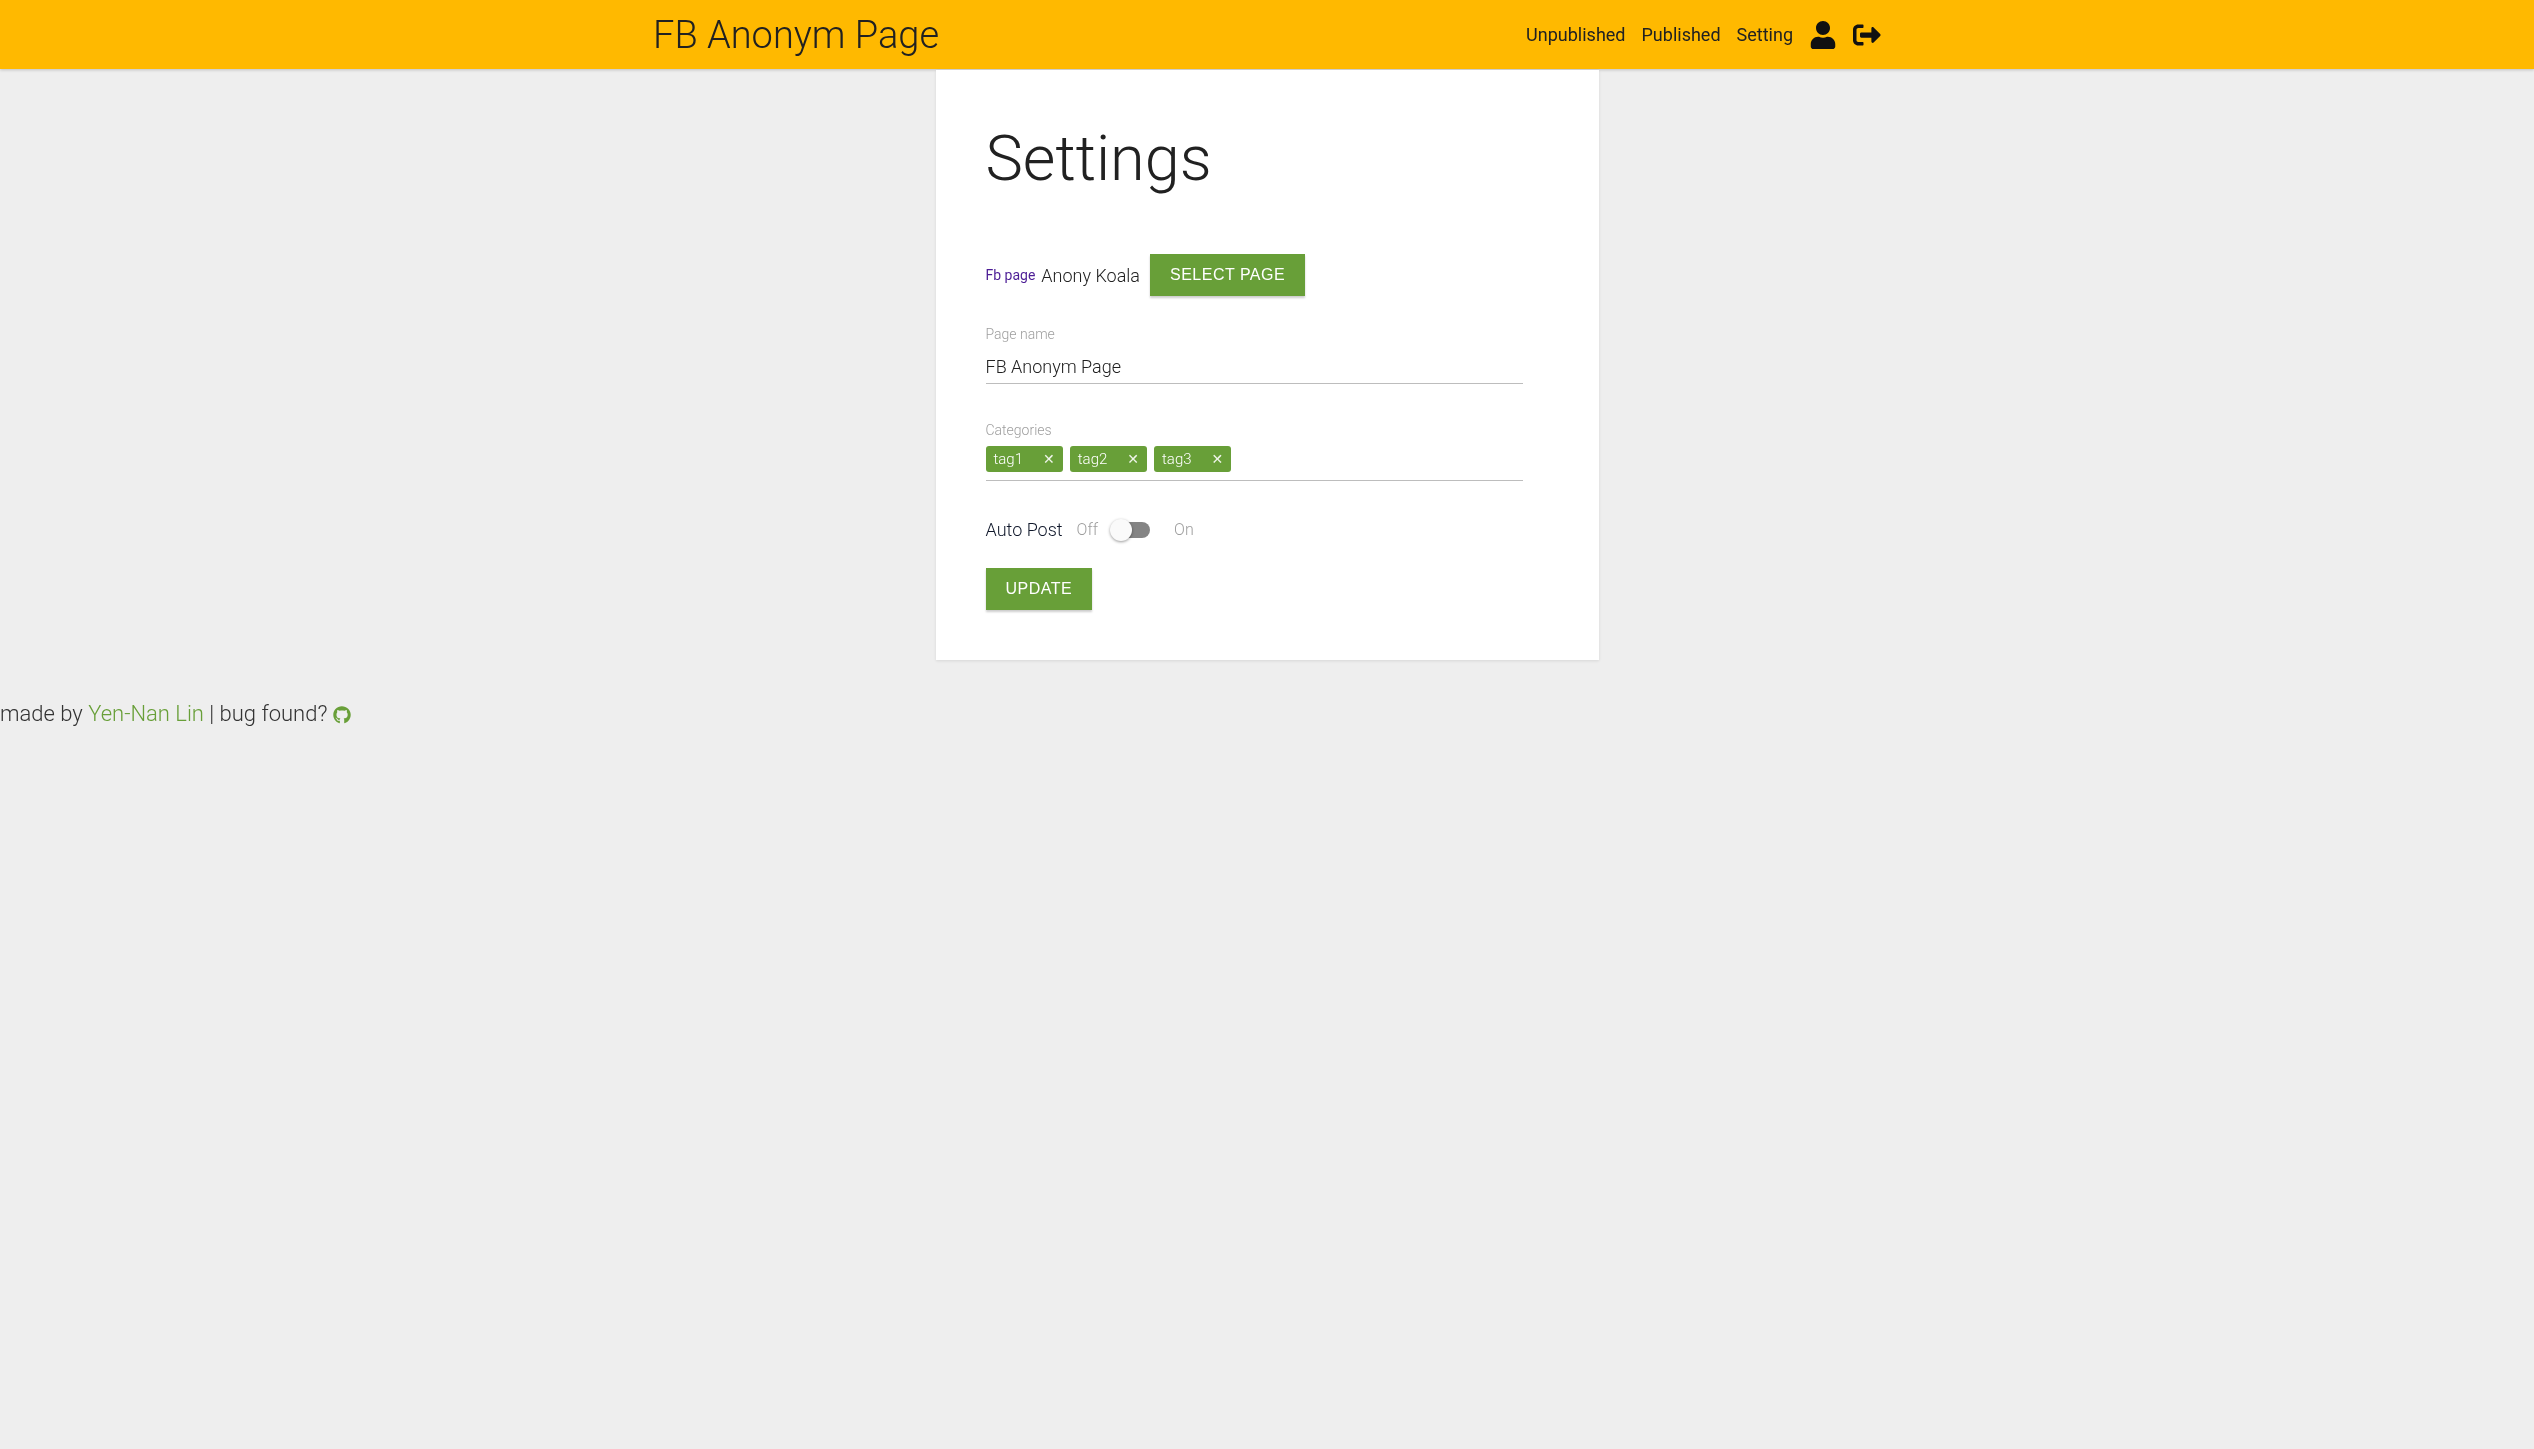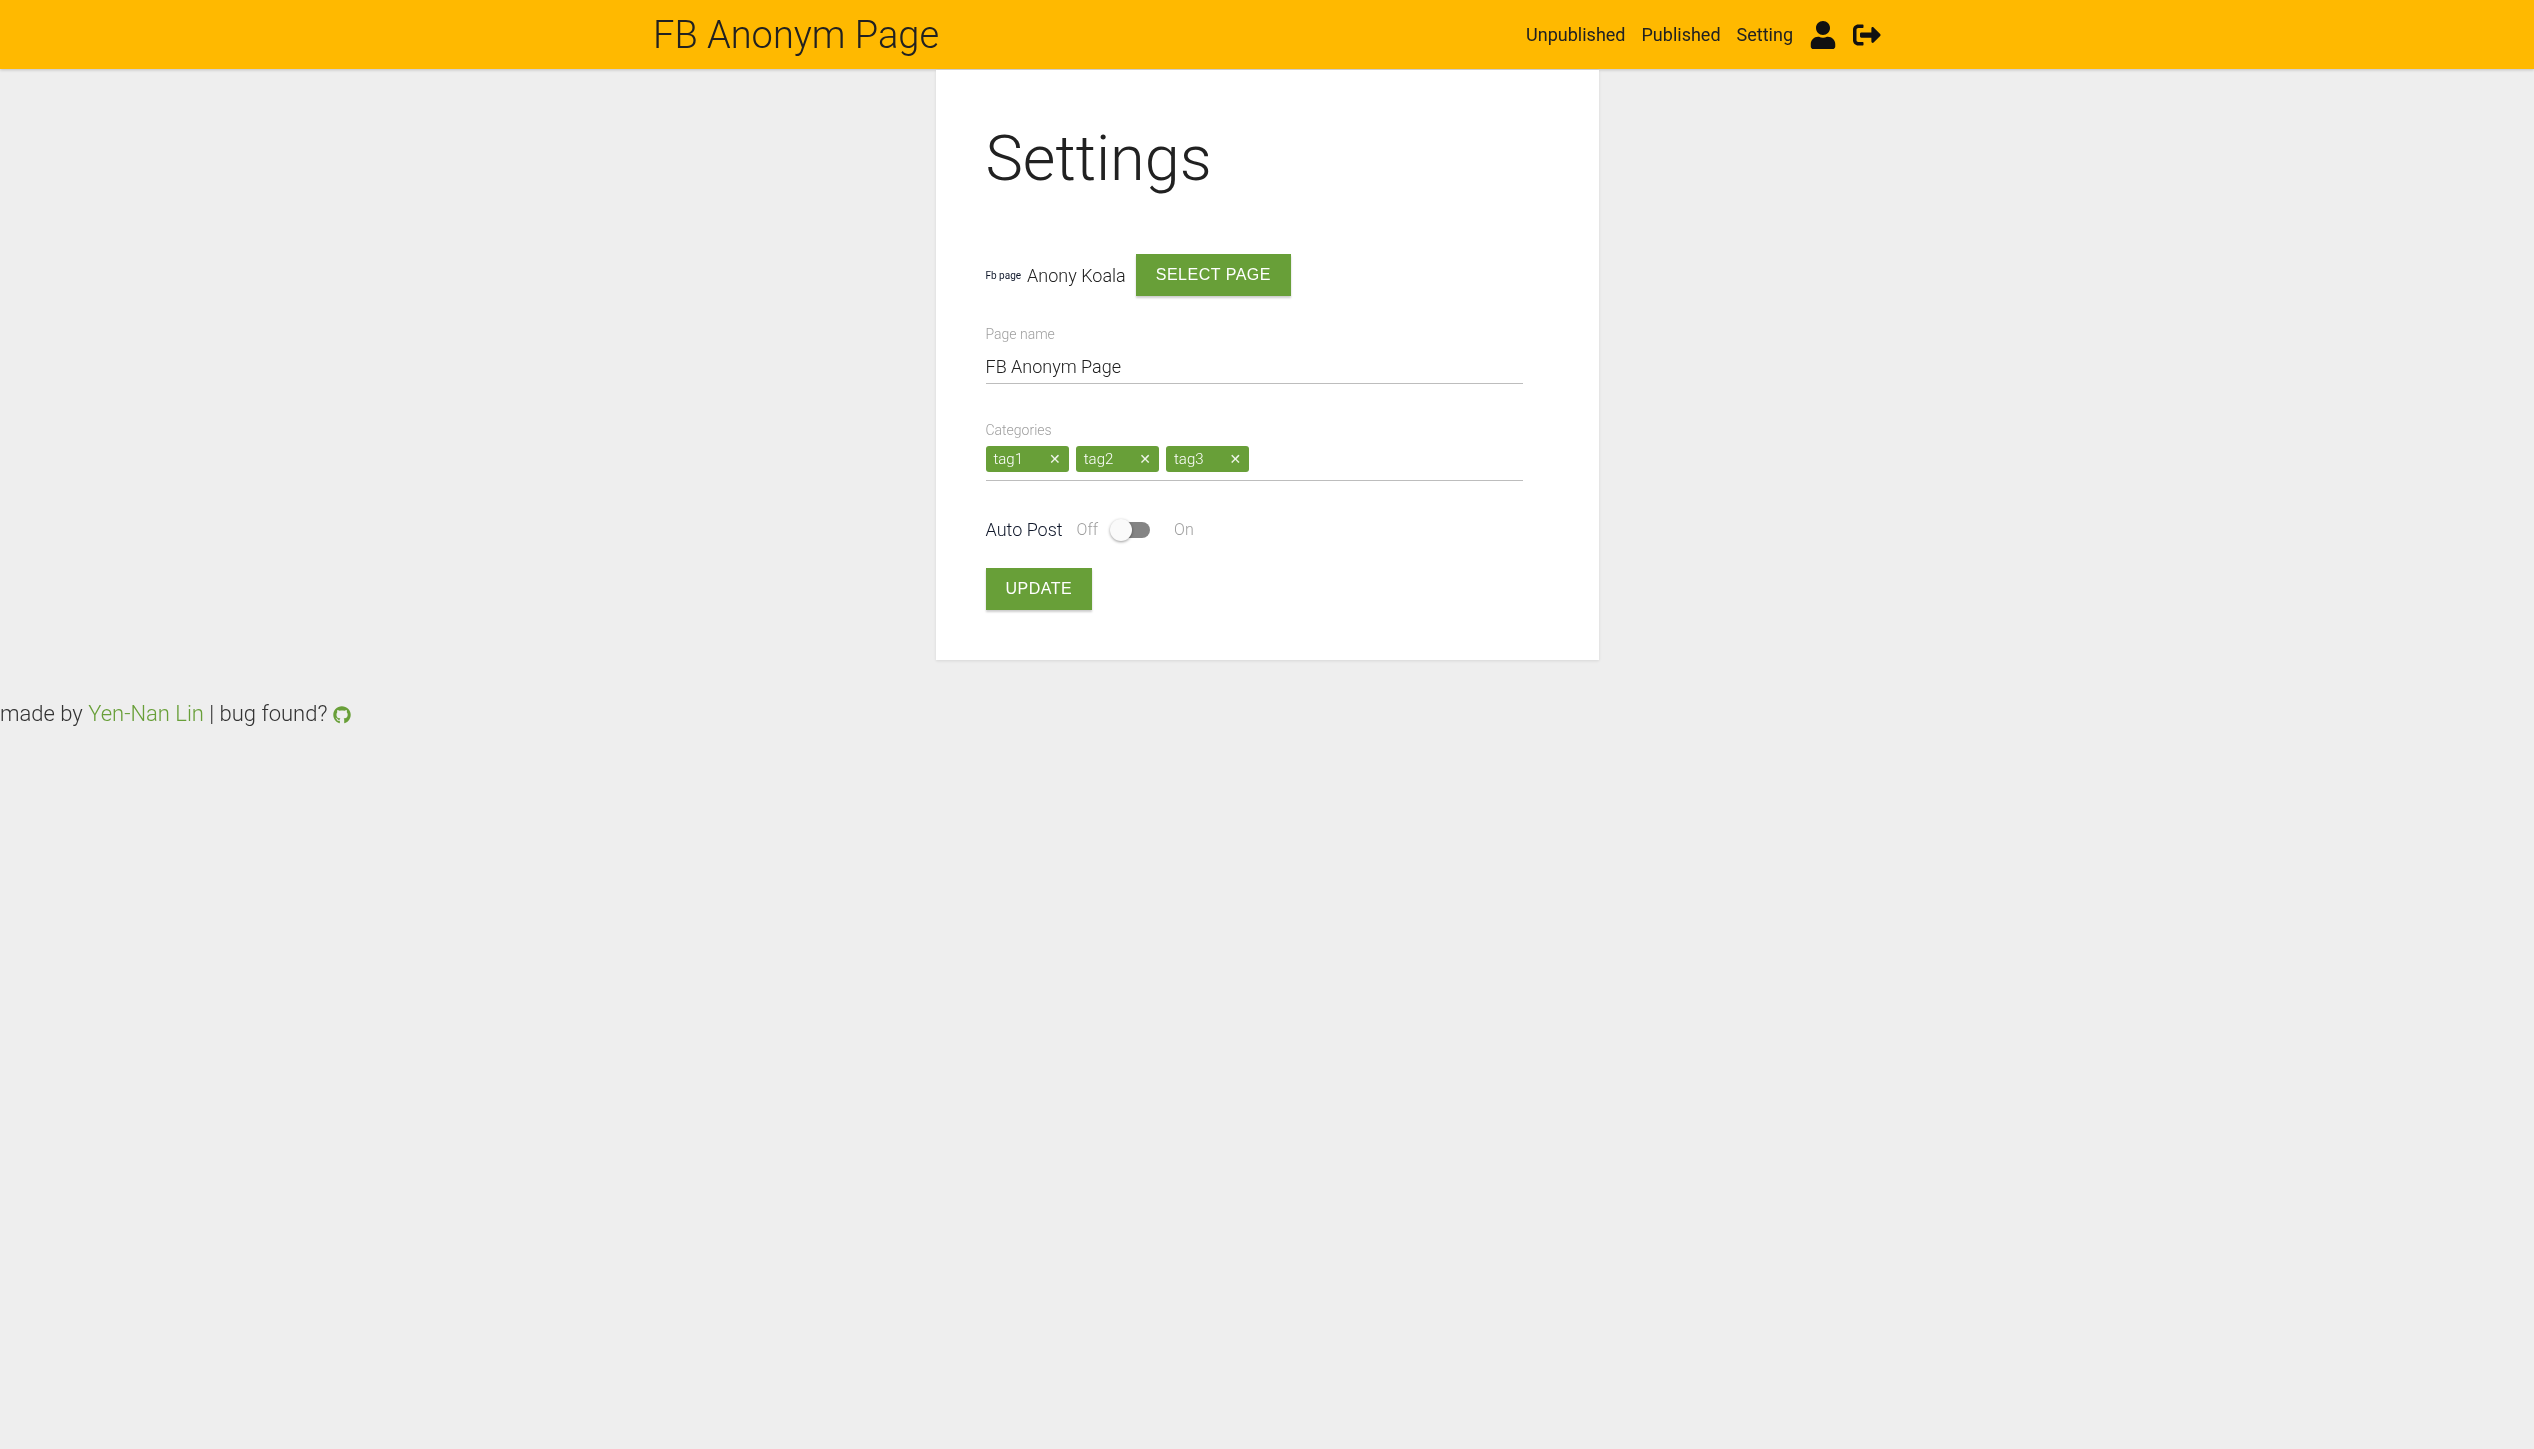"Fb page" .label-small { color: #0f172a -> #4c1d95; font-size: 10px -> 14px }
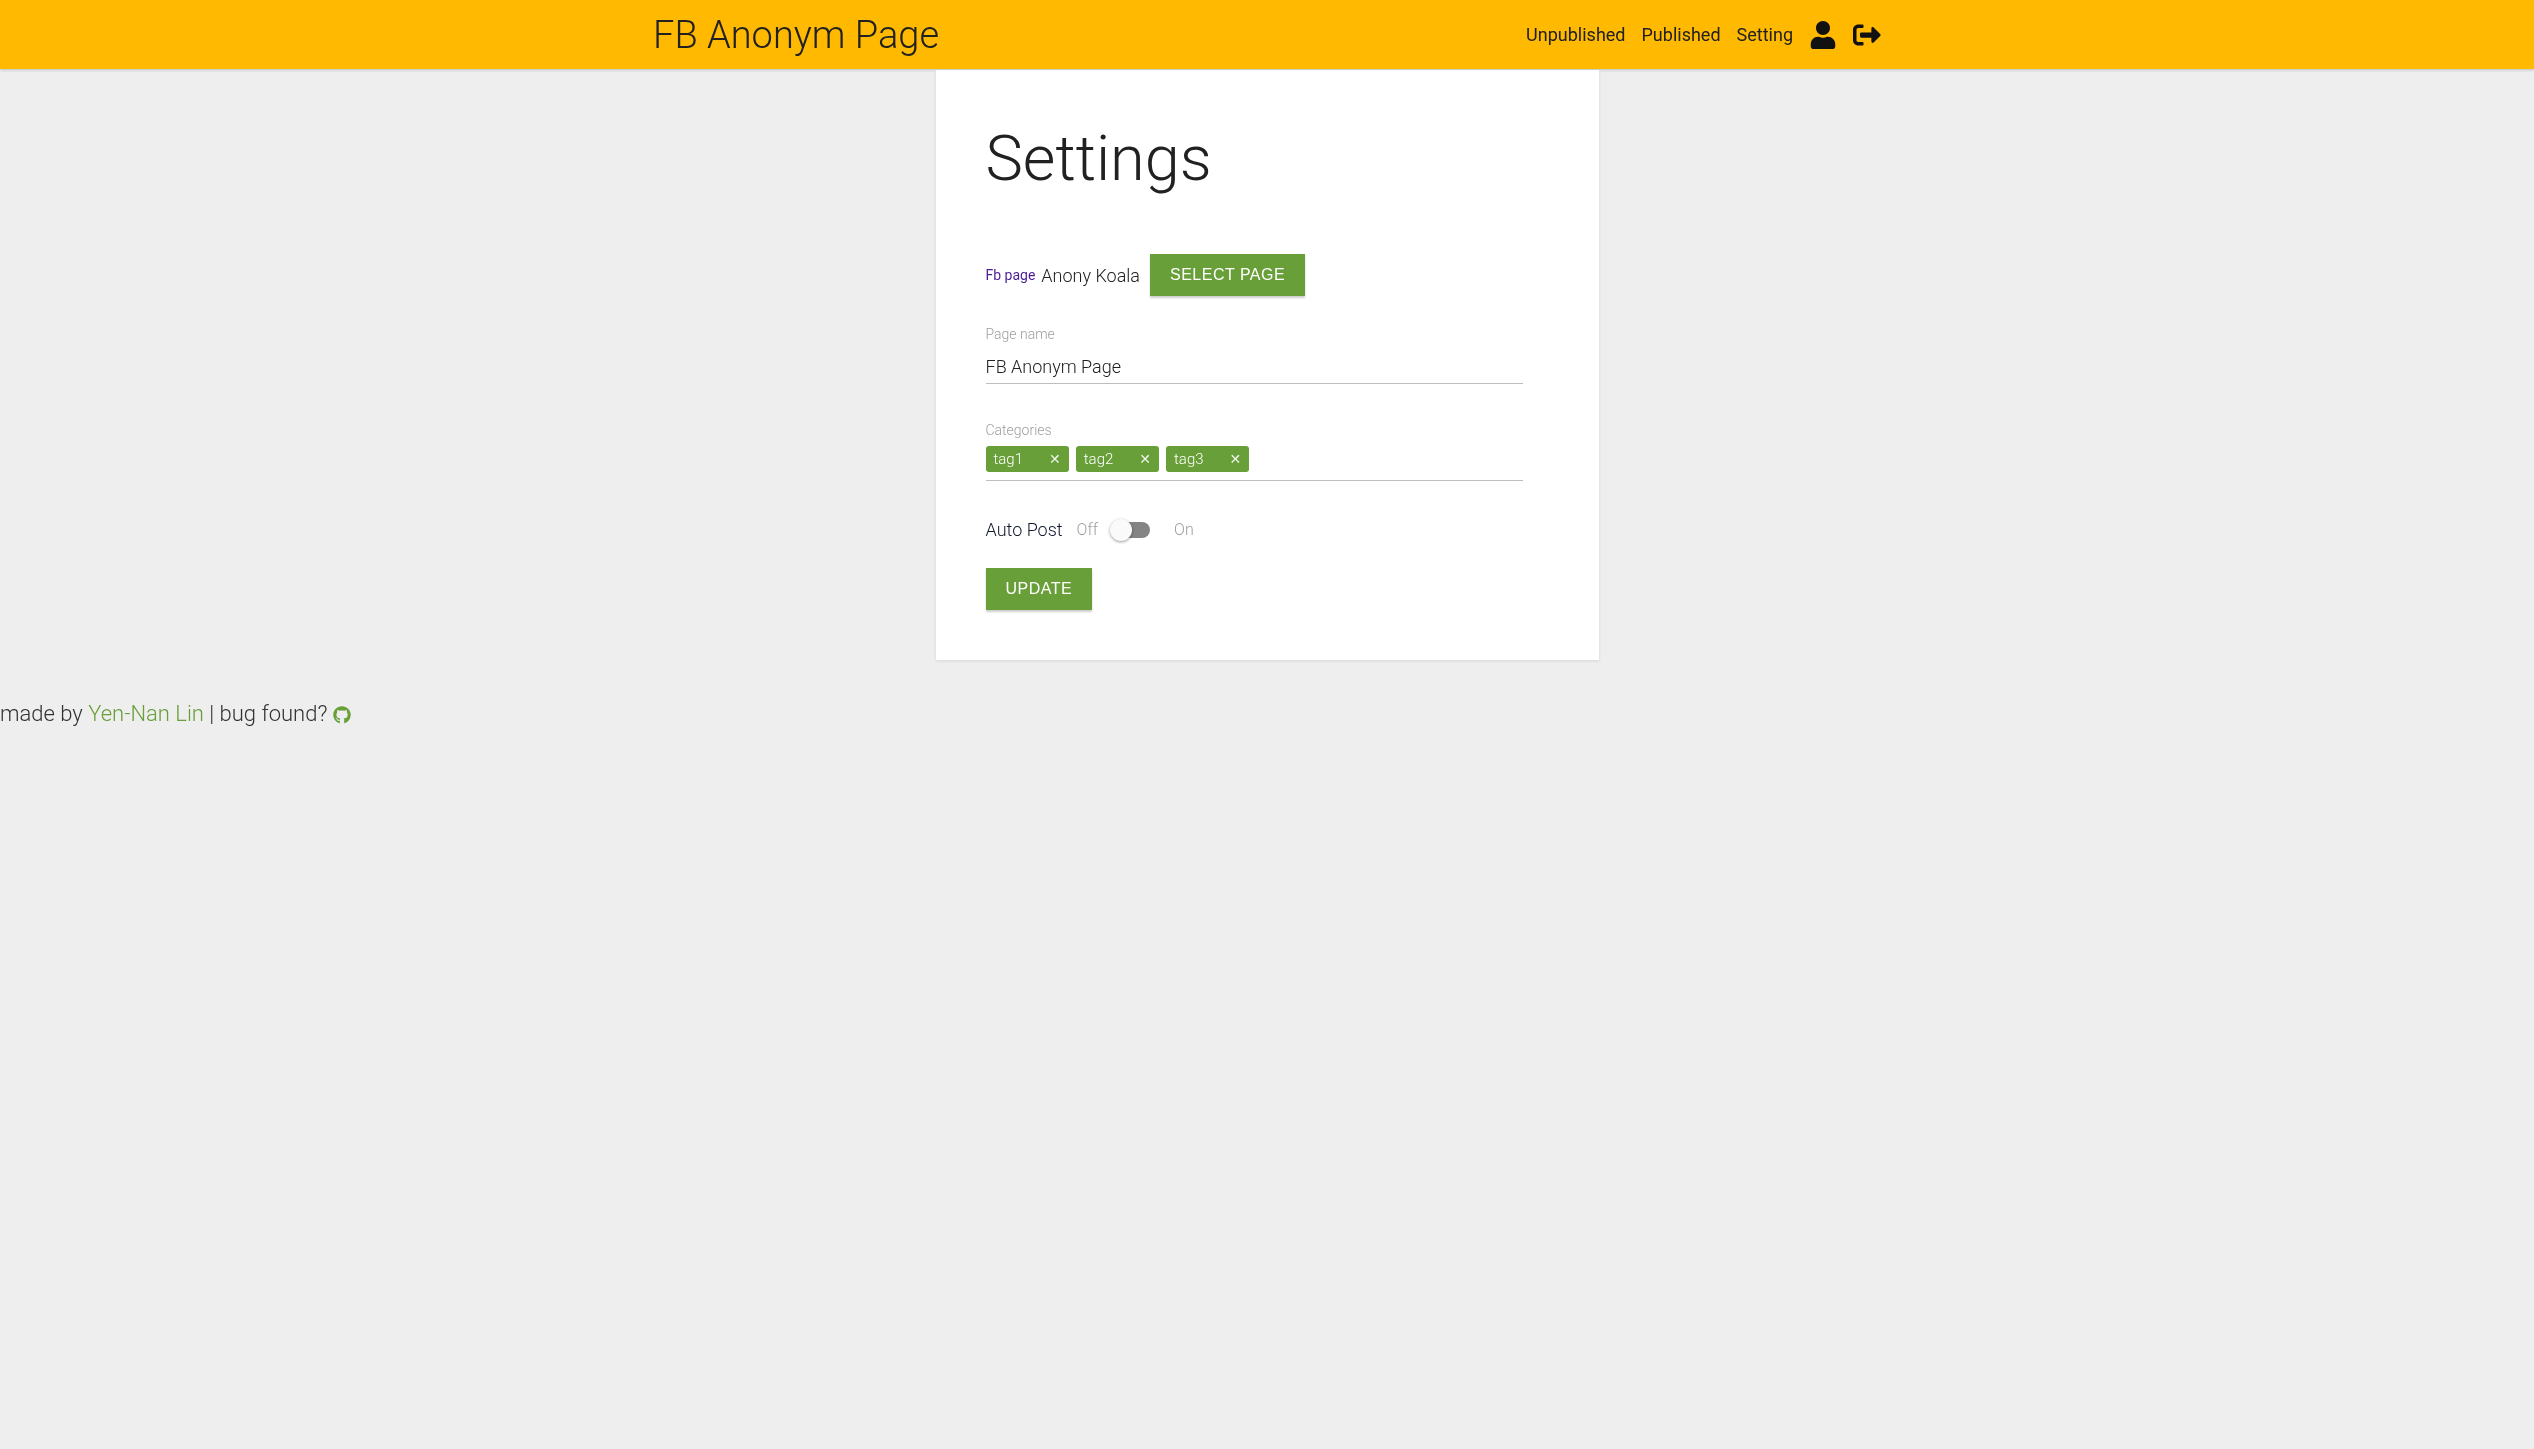"tag1" .tag { gap: 26px -> 20px }
